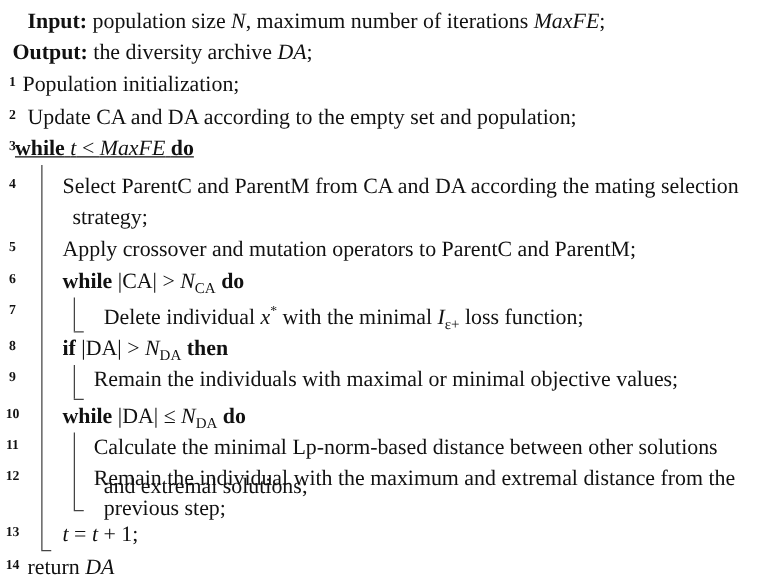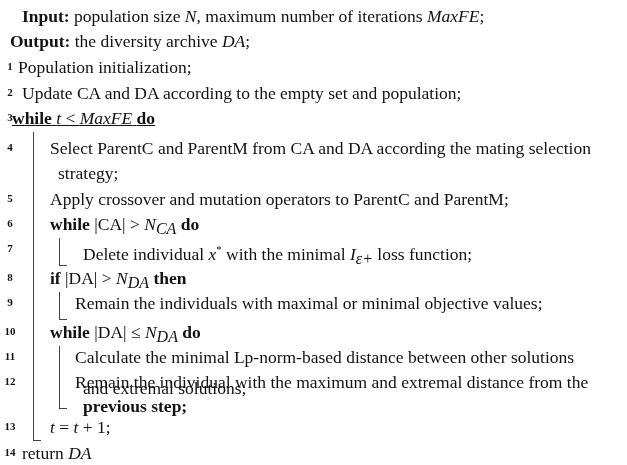"CA" sub { font-size: 16px -> 12px; font-style: italic -> none }
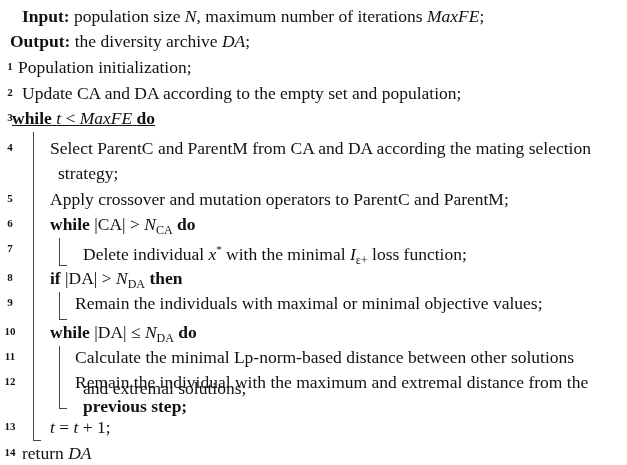"previous step;" div.tx { font-weight: bold -> none }
